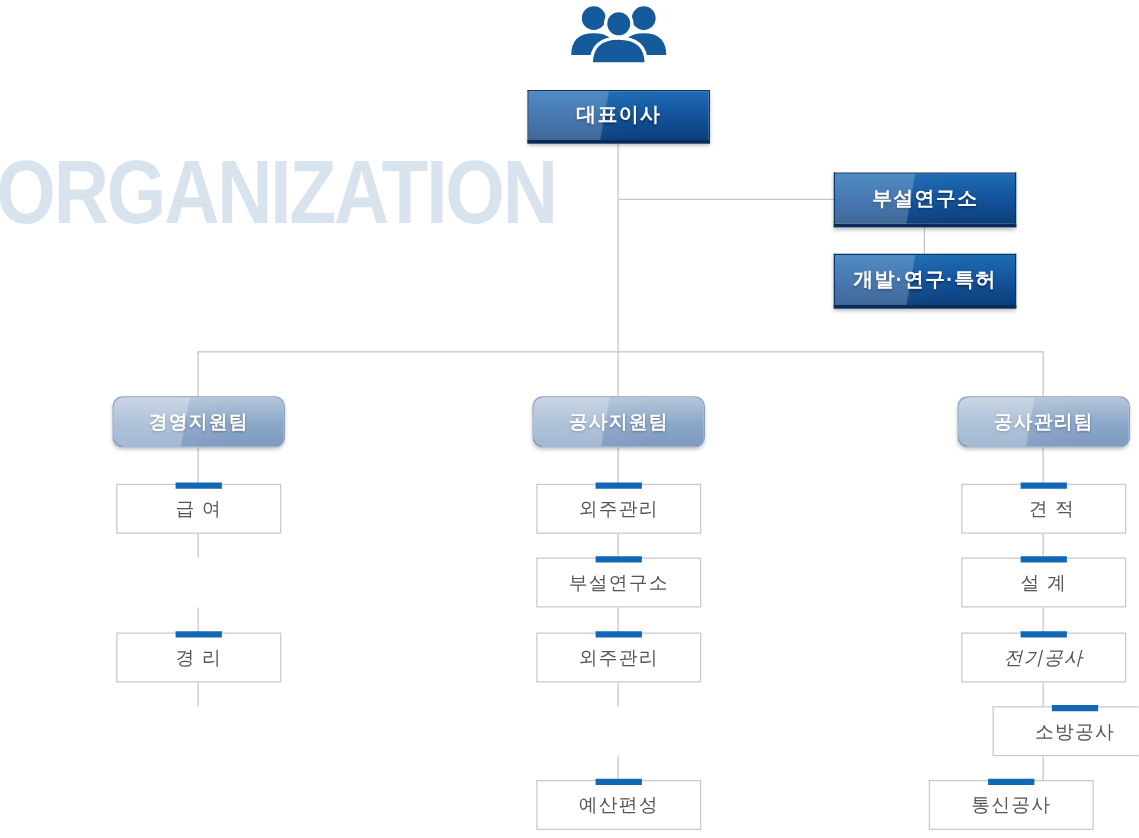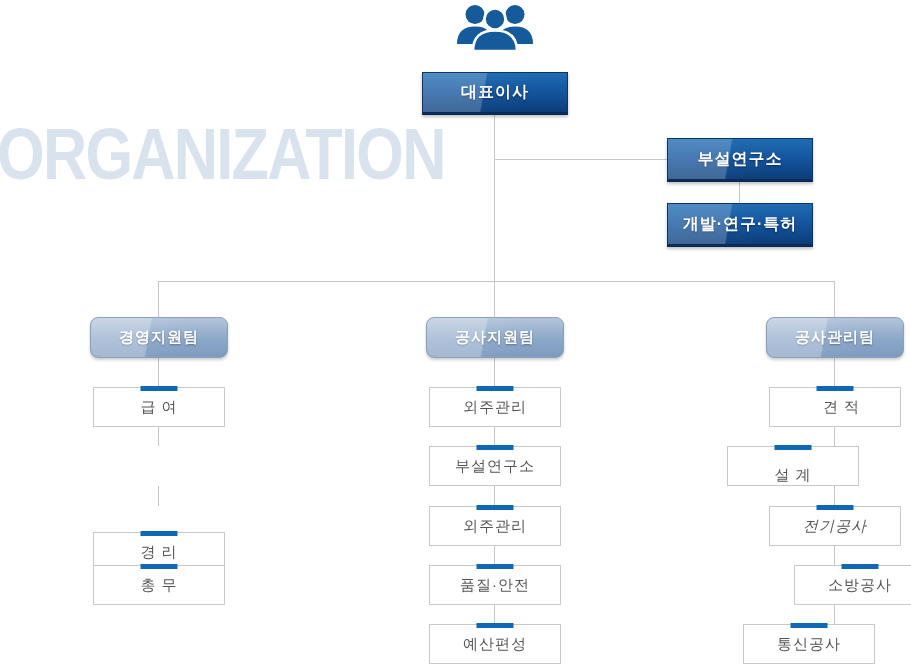"설 계" div.box-sub { align-items: flex-end -> none; left: 727px -> 769px }
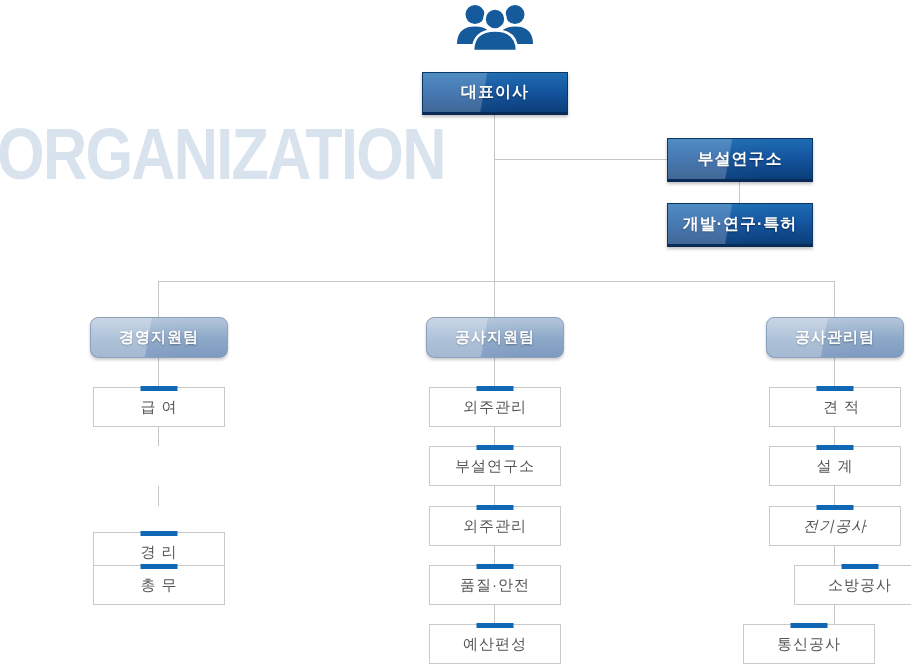"경 리" div.box-sub { top: 532px -> 506px }
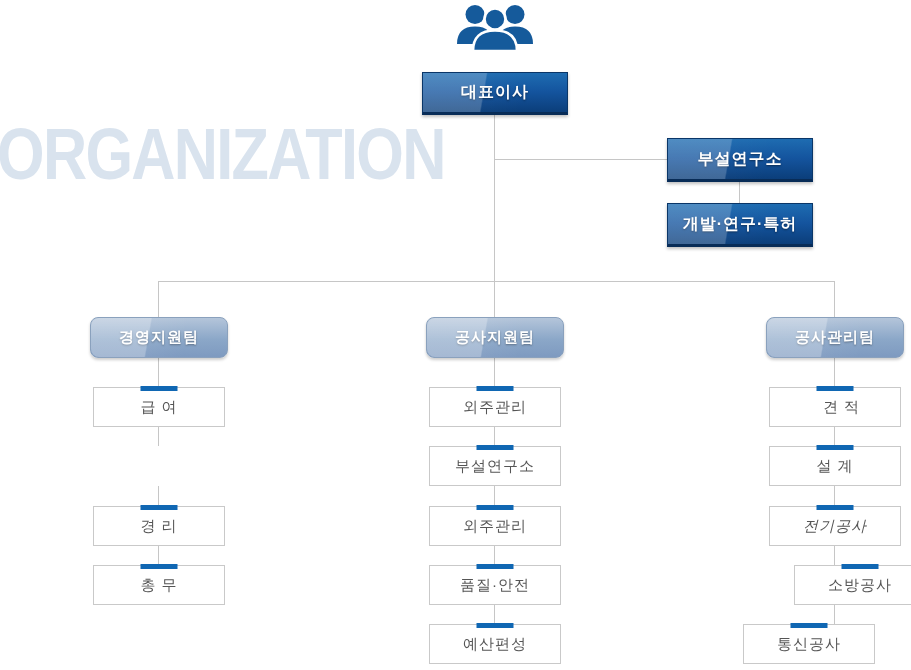"총 무" div.box-sub { html: <div> <span></span> <span>총 무</span> </div> -> none }
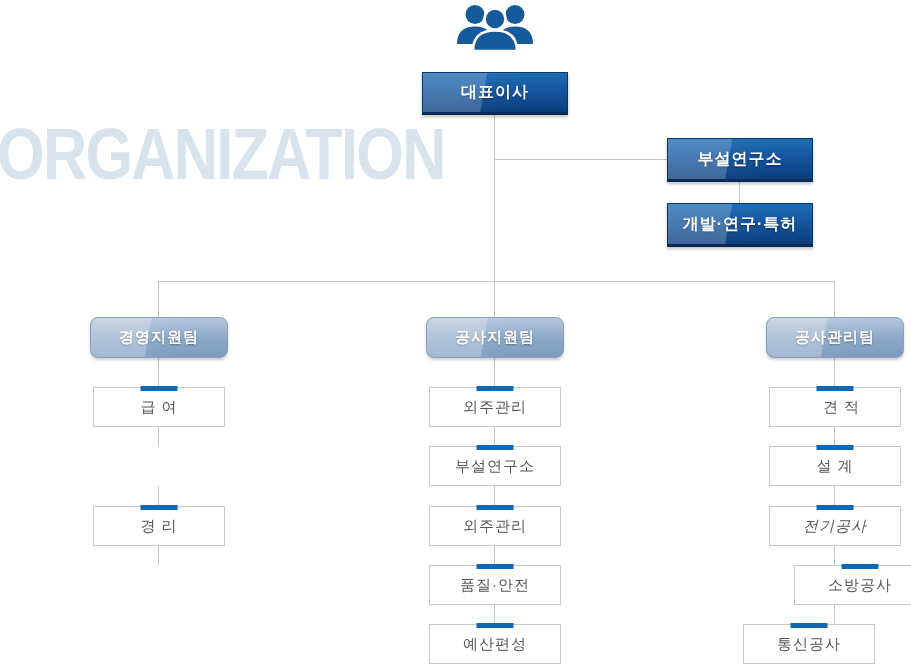"품질·안전" div.box-sub { html: <div> <span></span> <span>품질·안전</span> </div> -> none }
